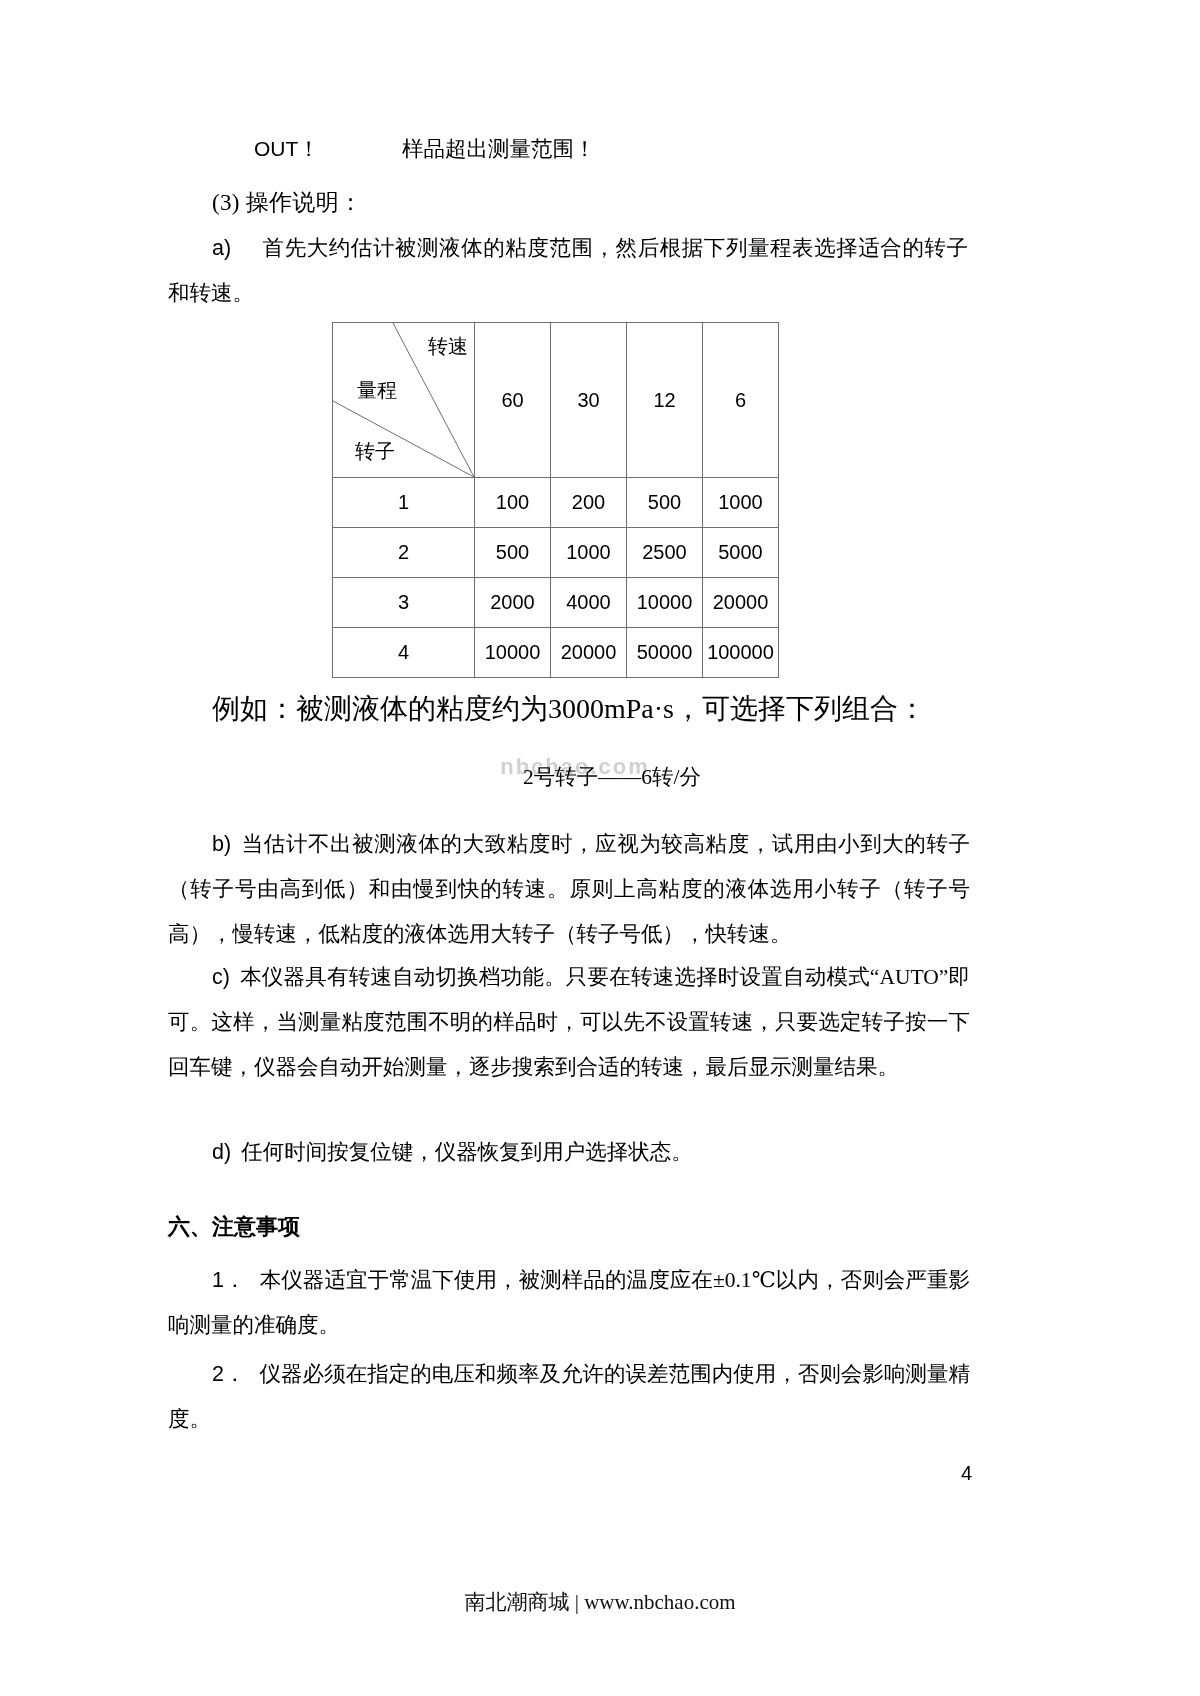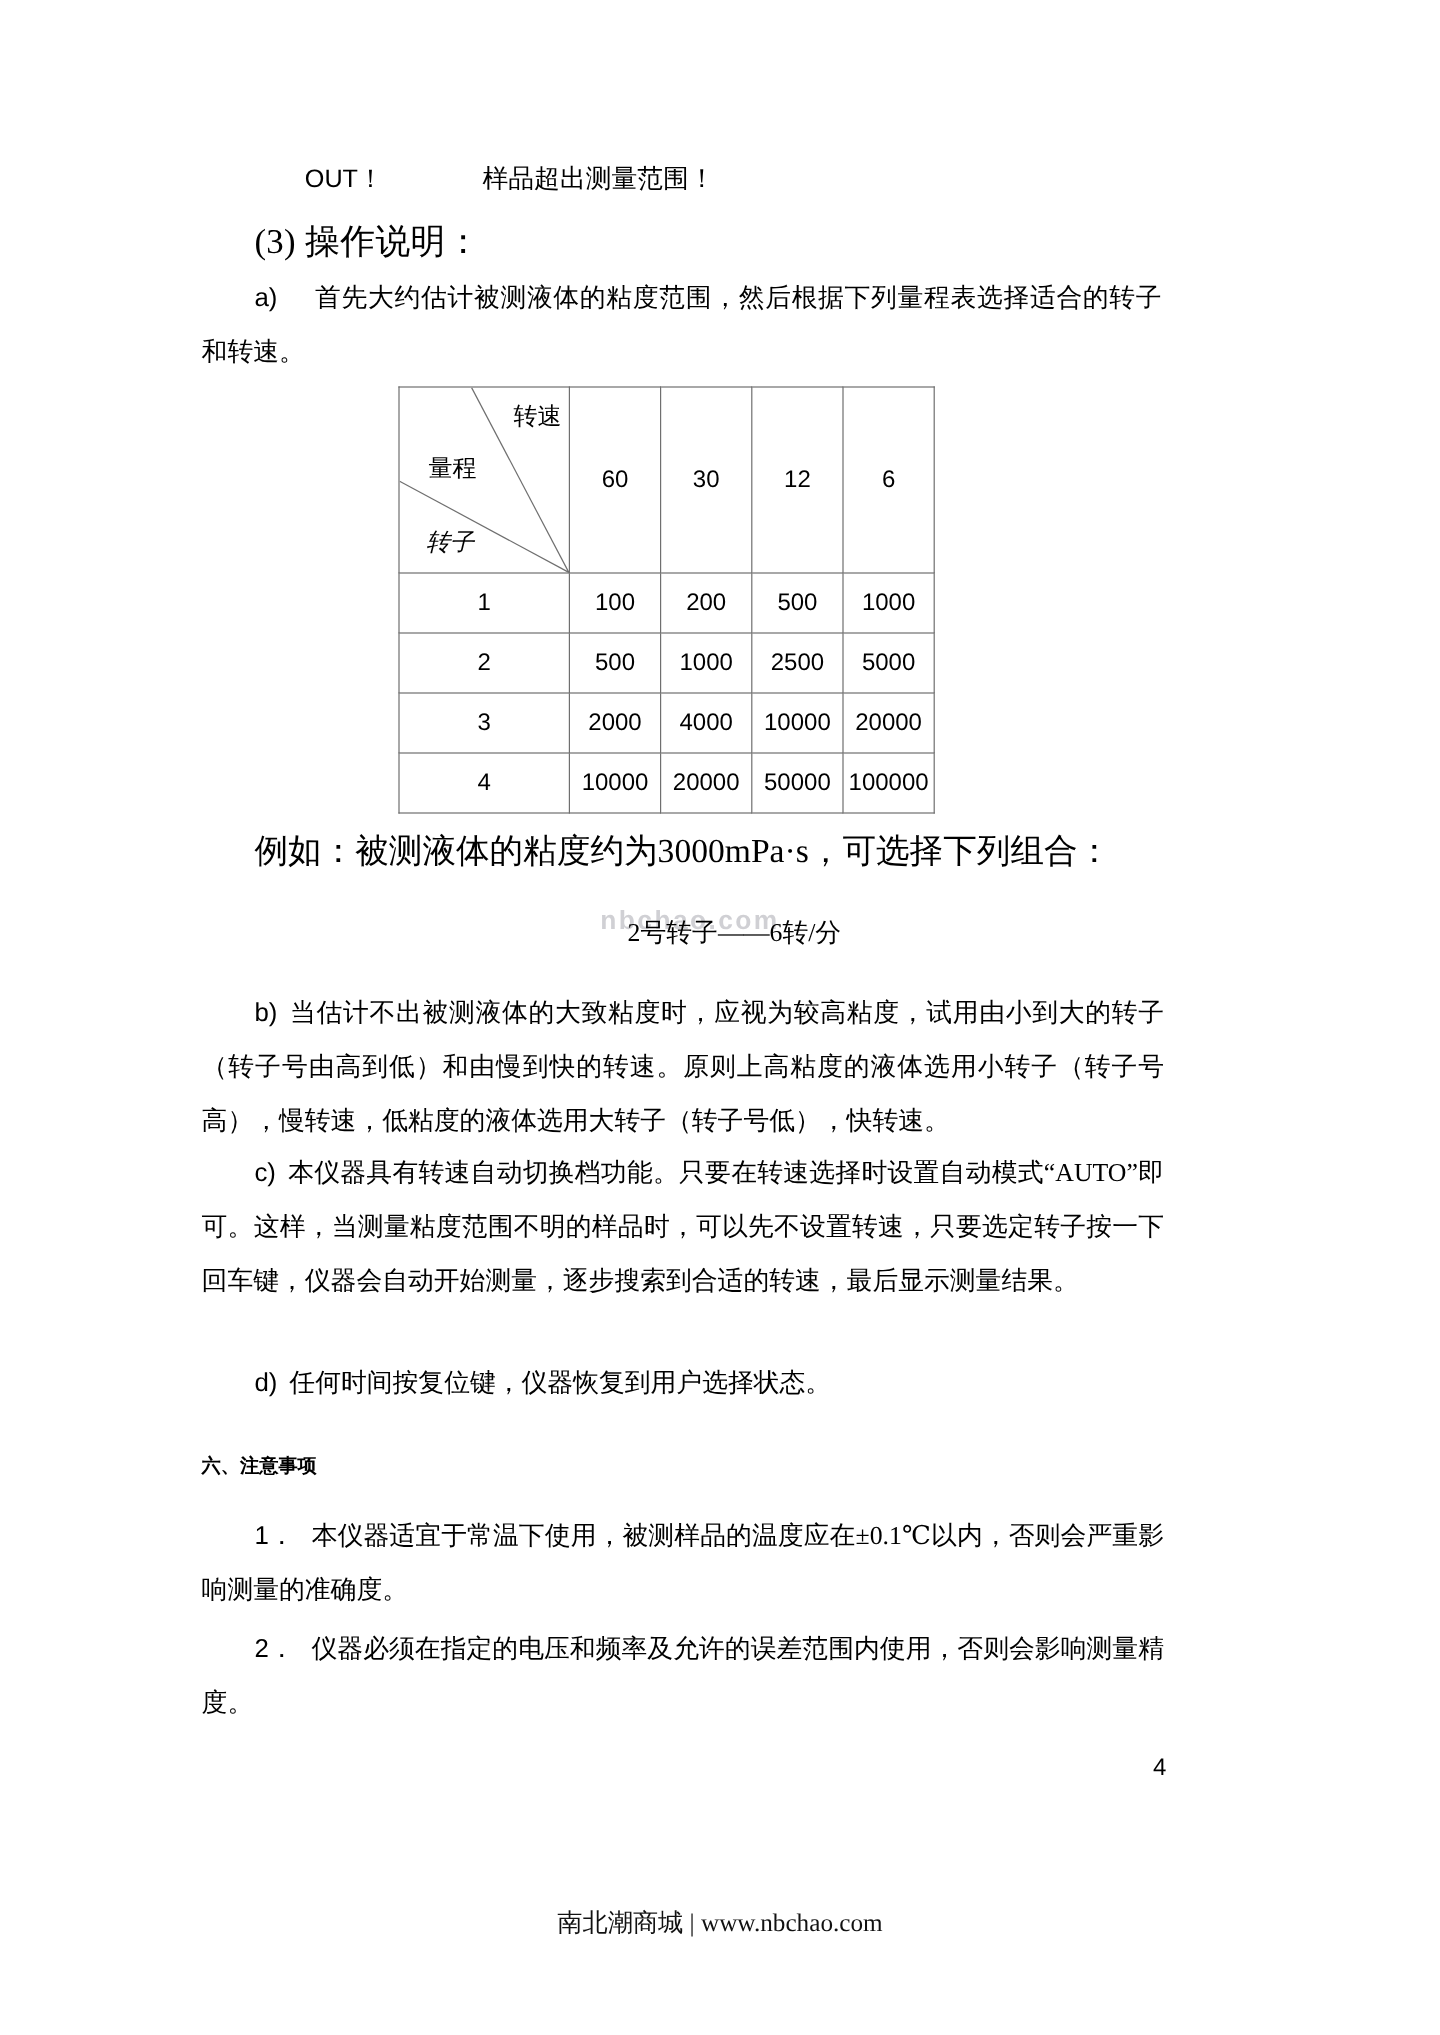"(3) 操作说明：" .line { font-size: 29px -> 23px }
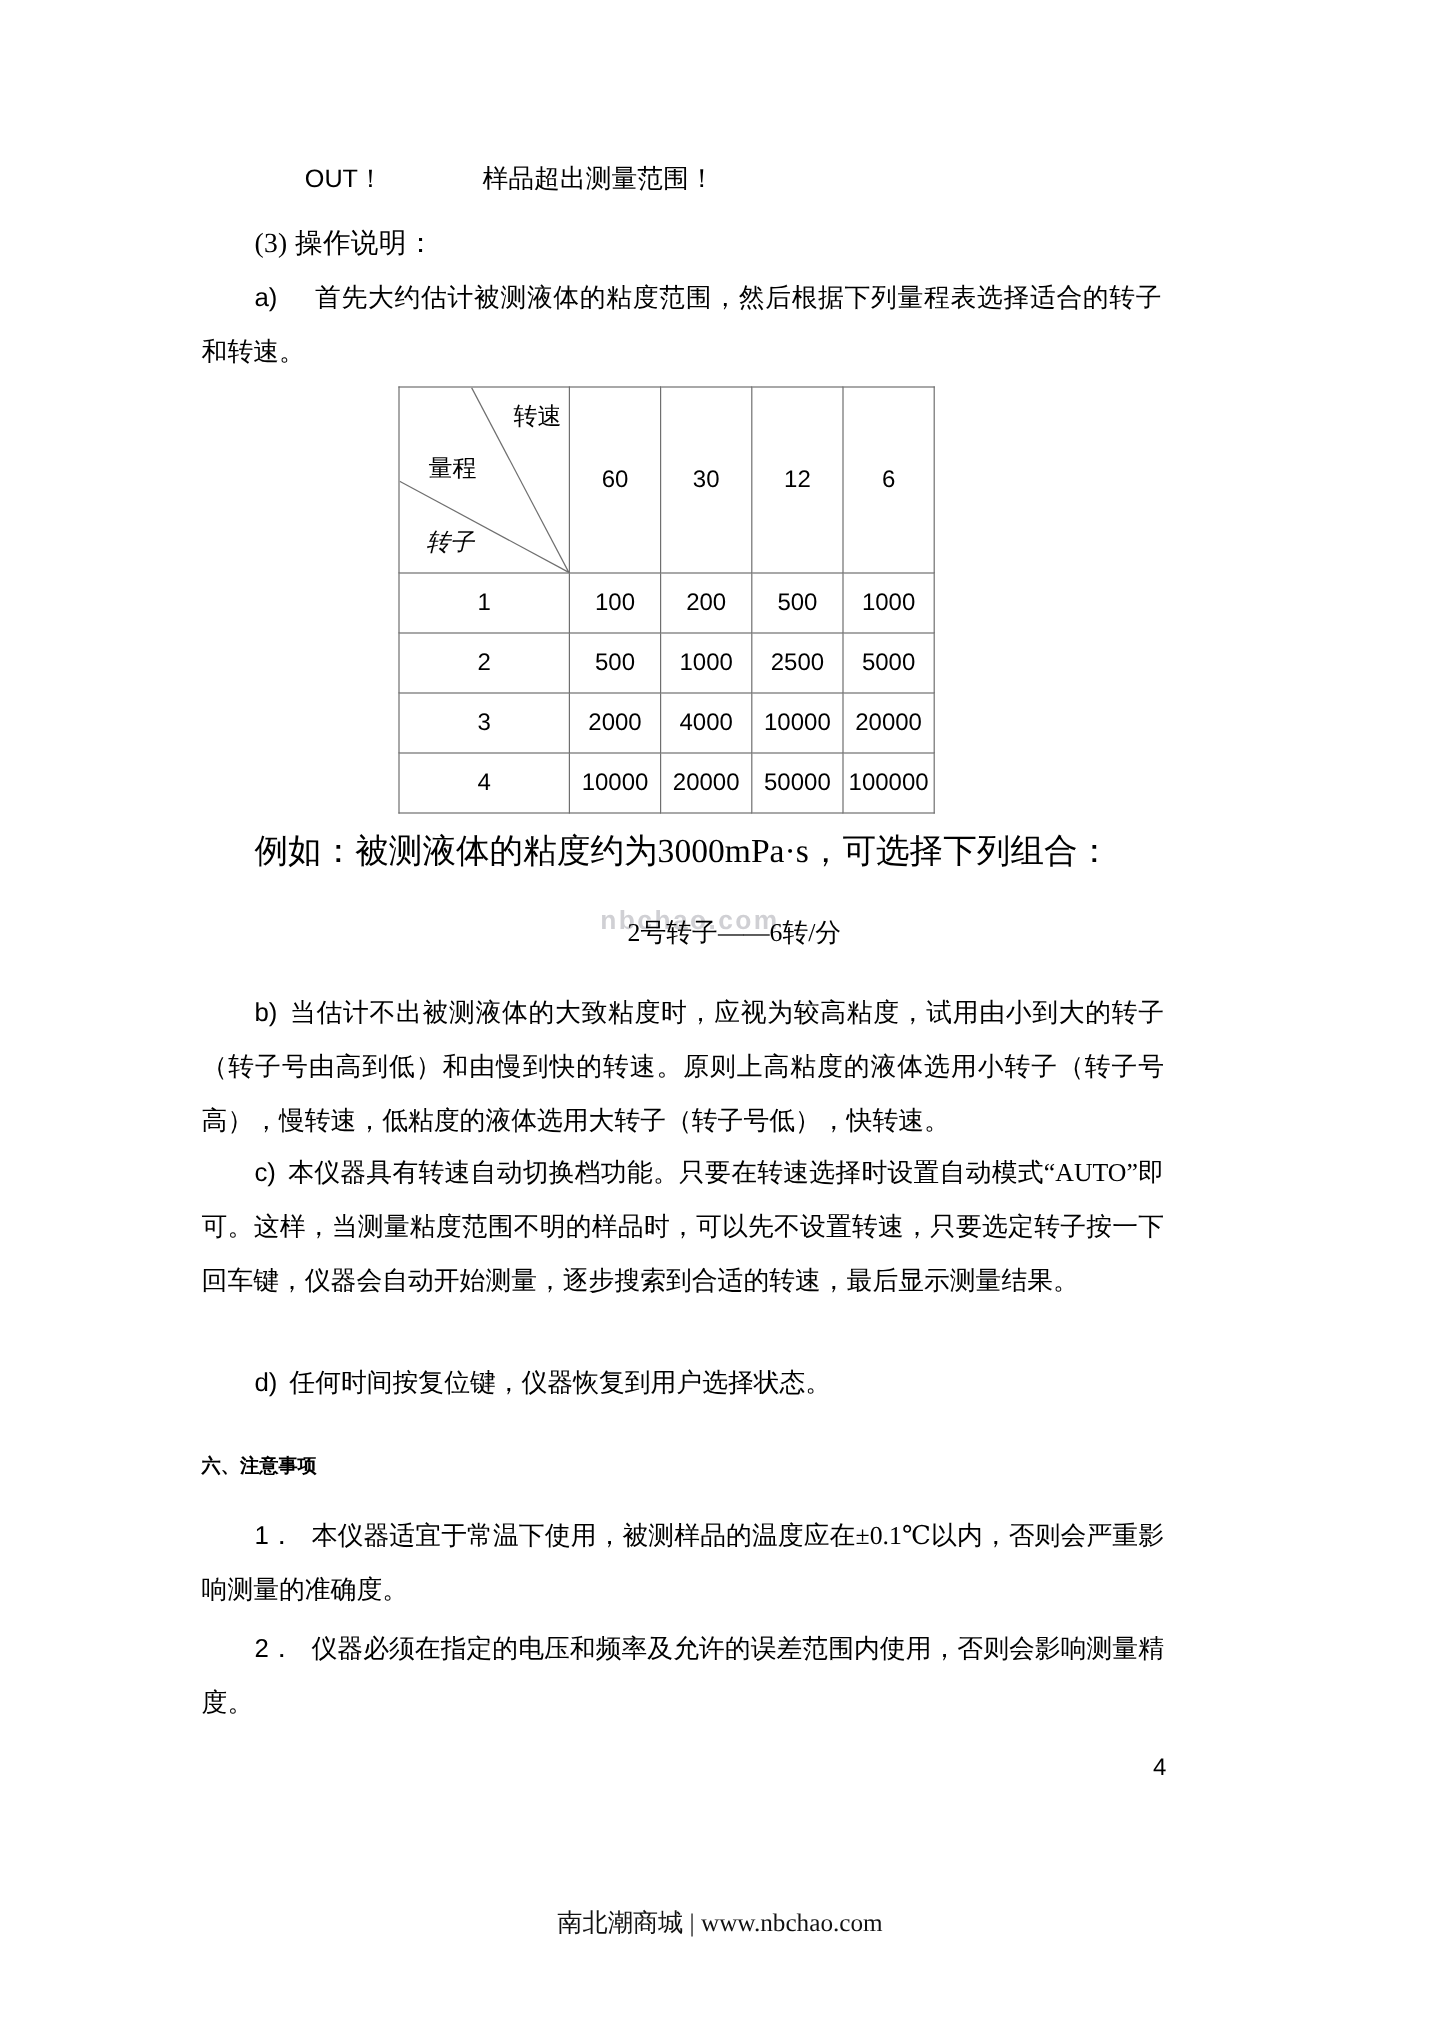"转子" .lbl-rotor { font-style: italic -> none }
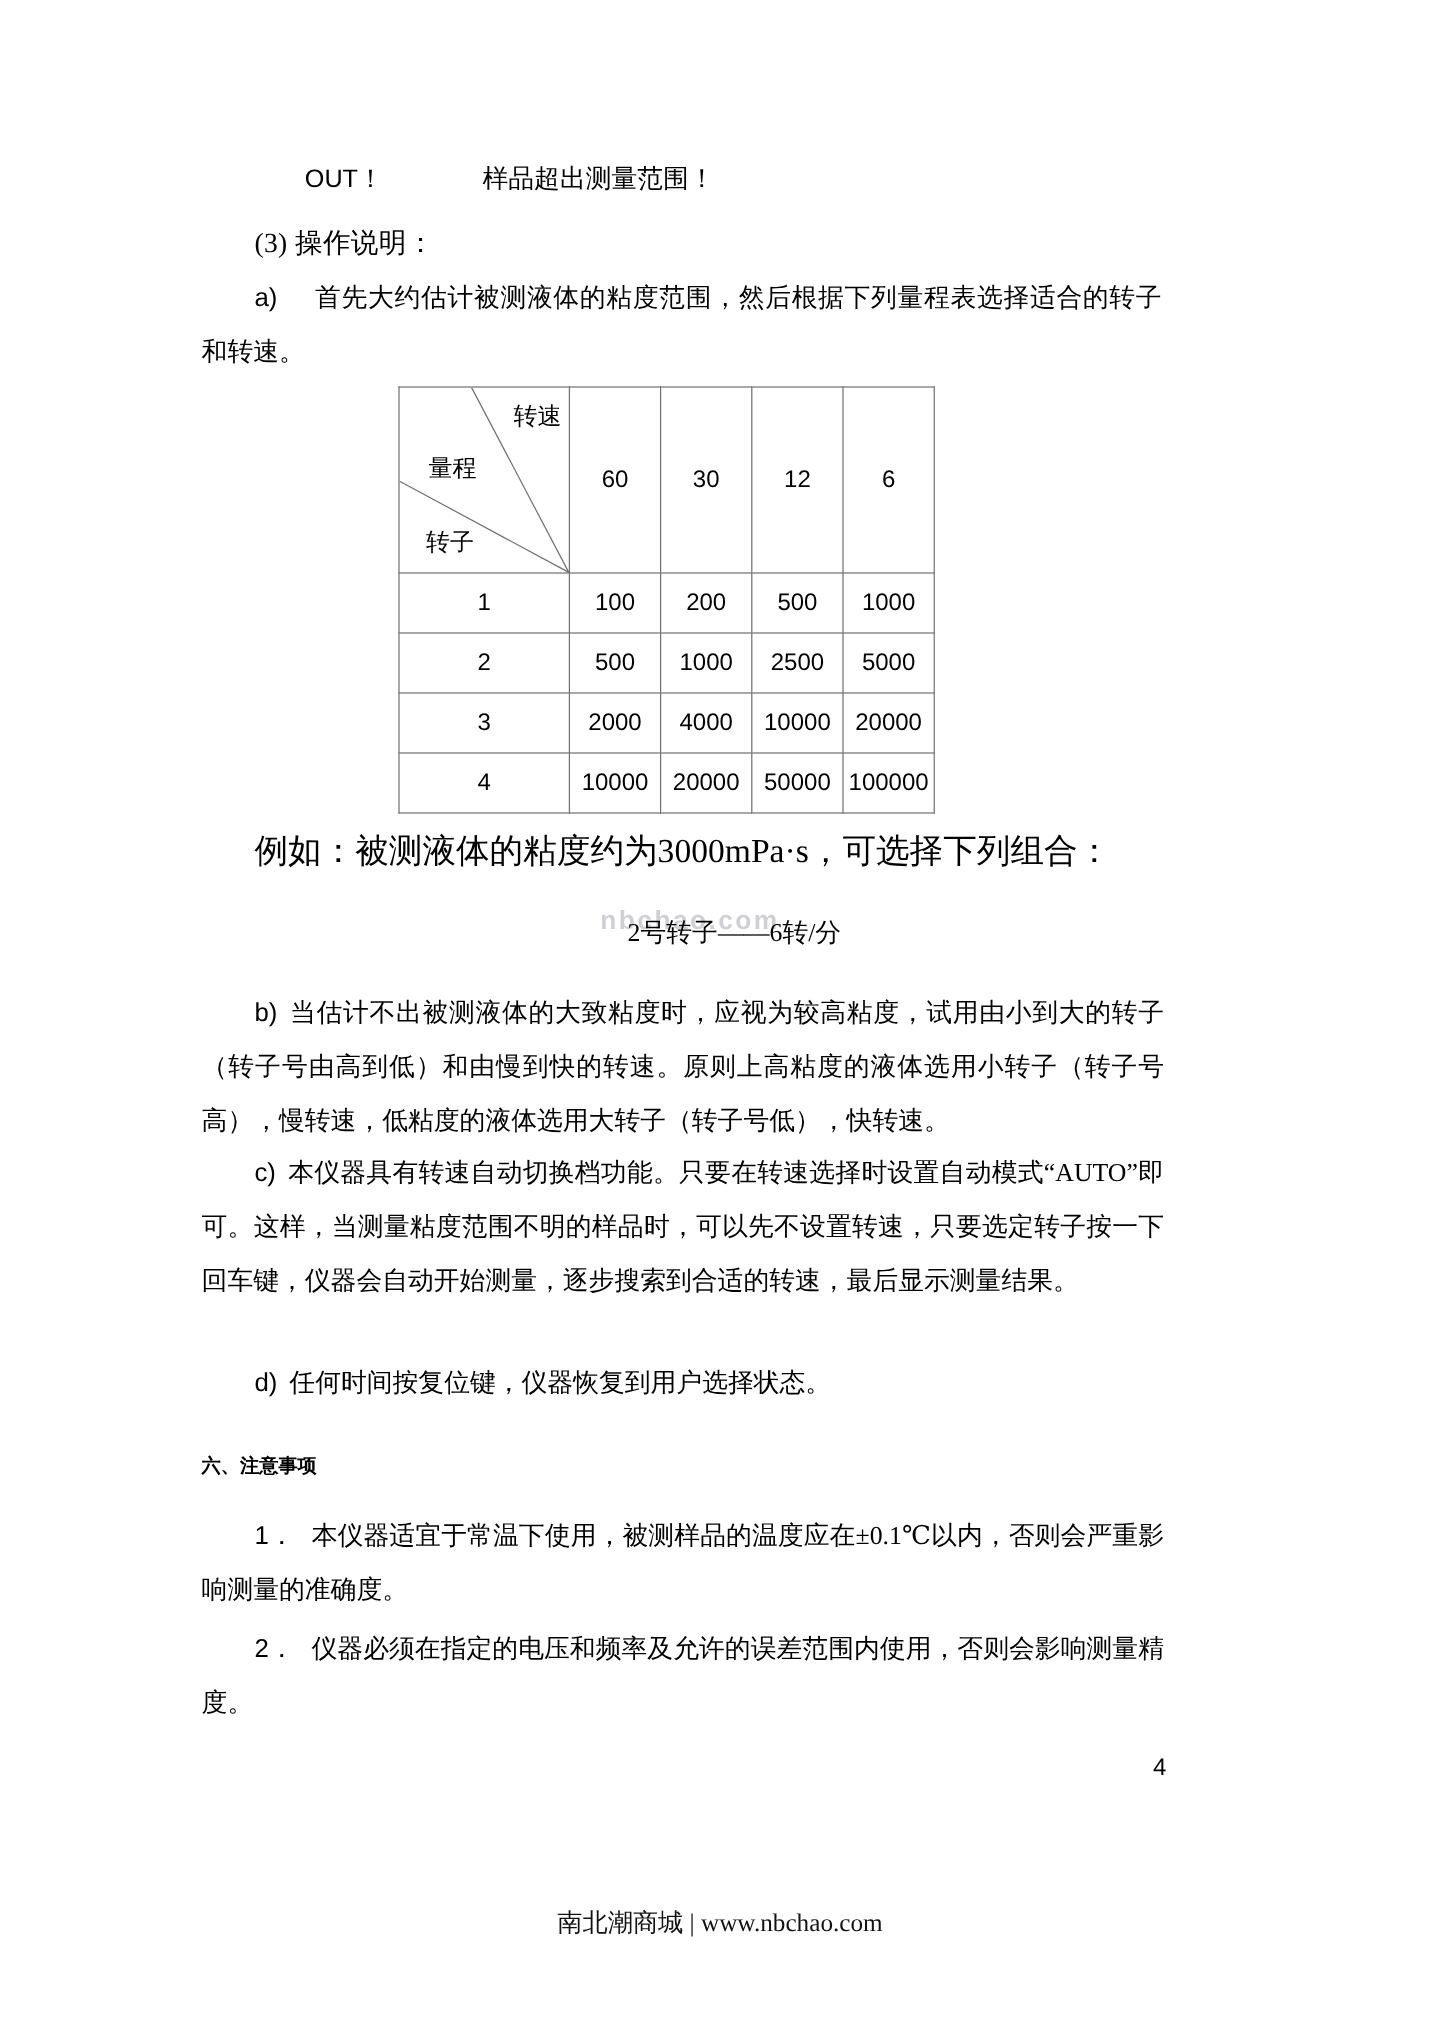"六、注意事项" .sect { font-size: 16px -> 22px }
